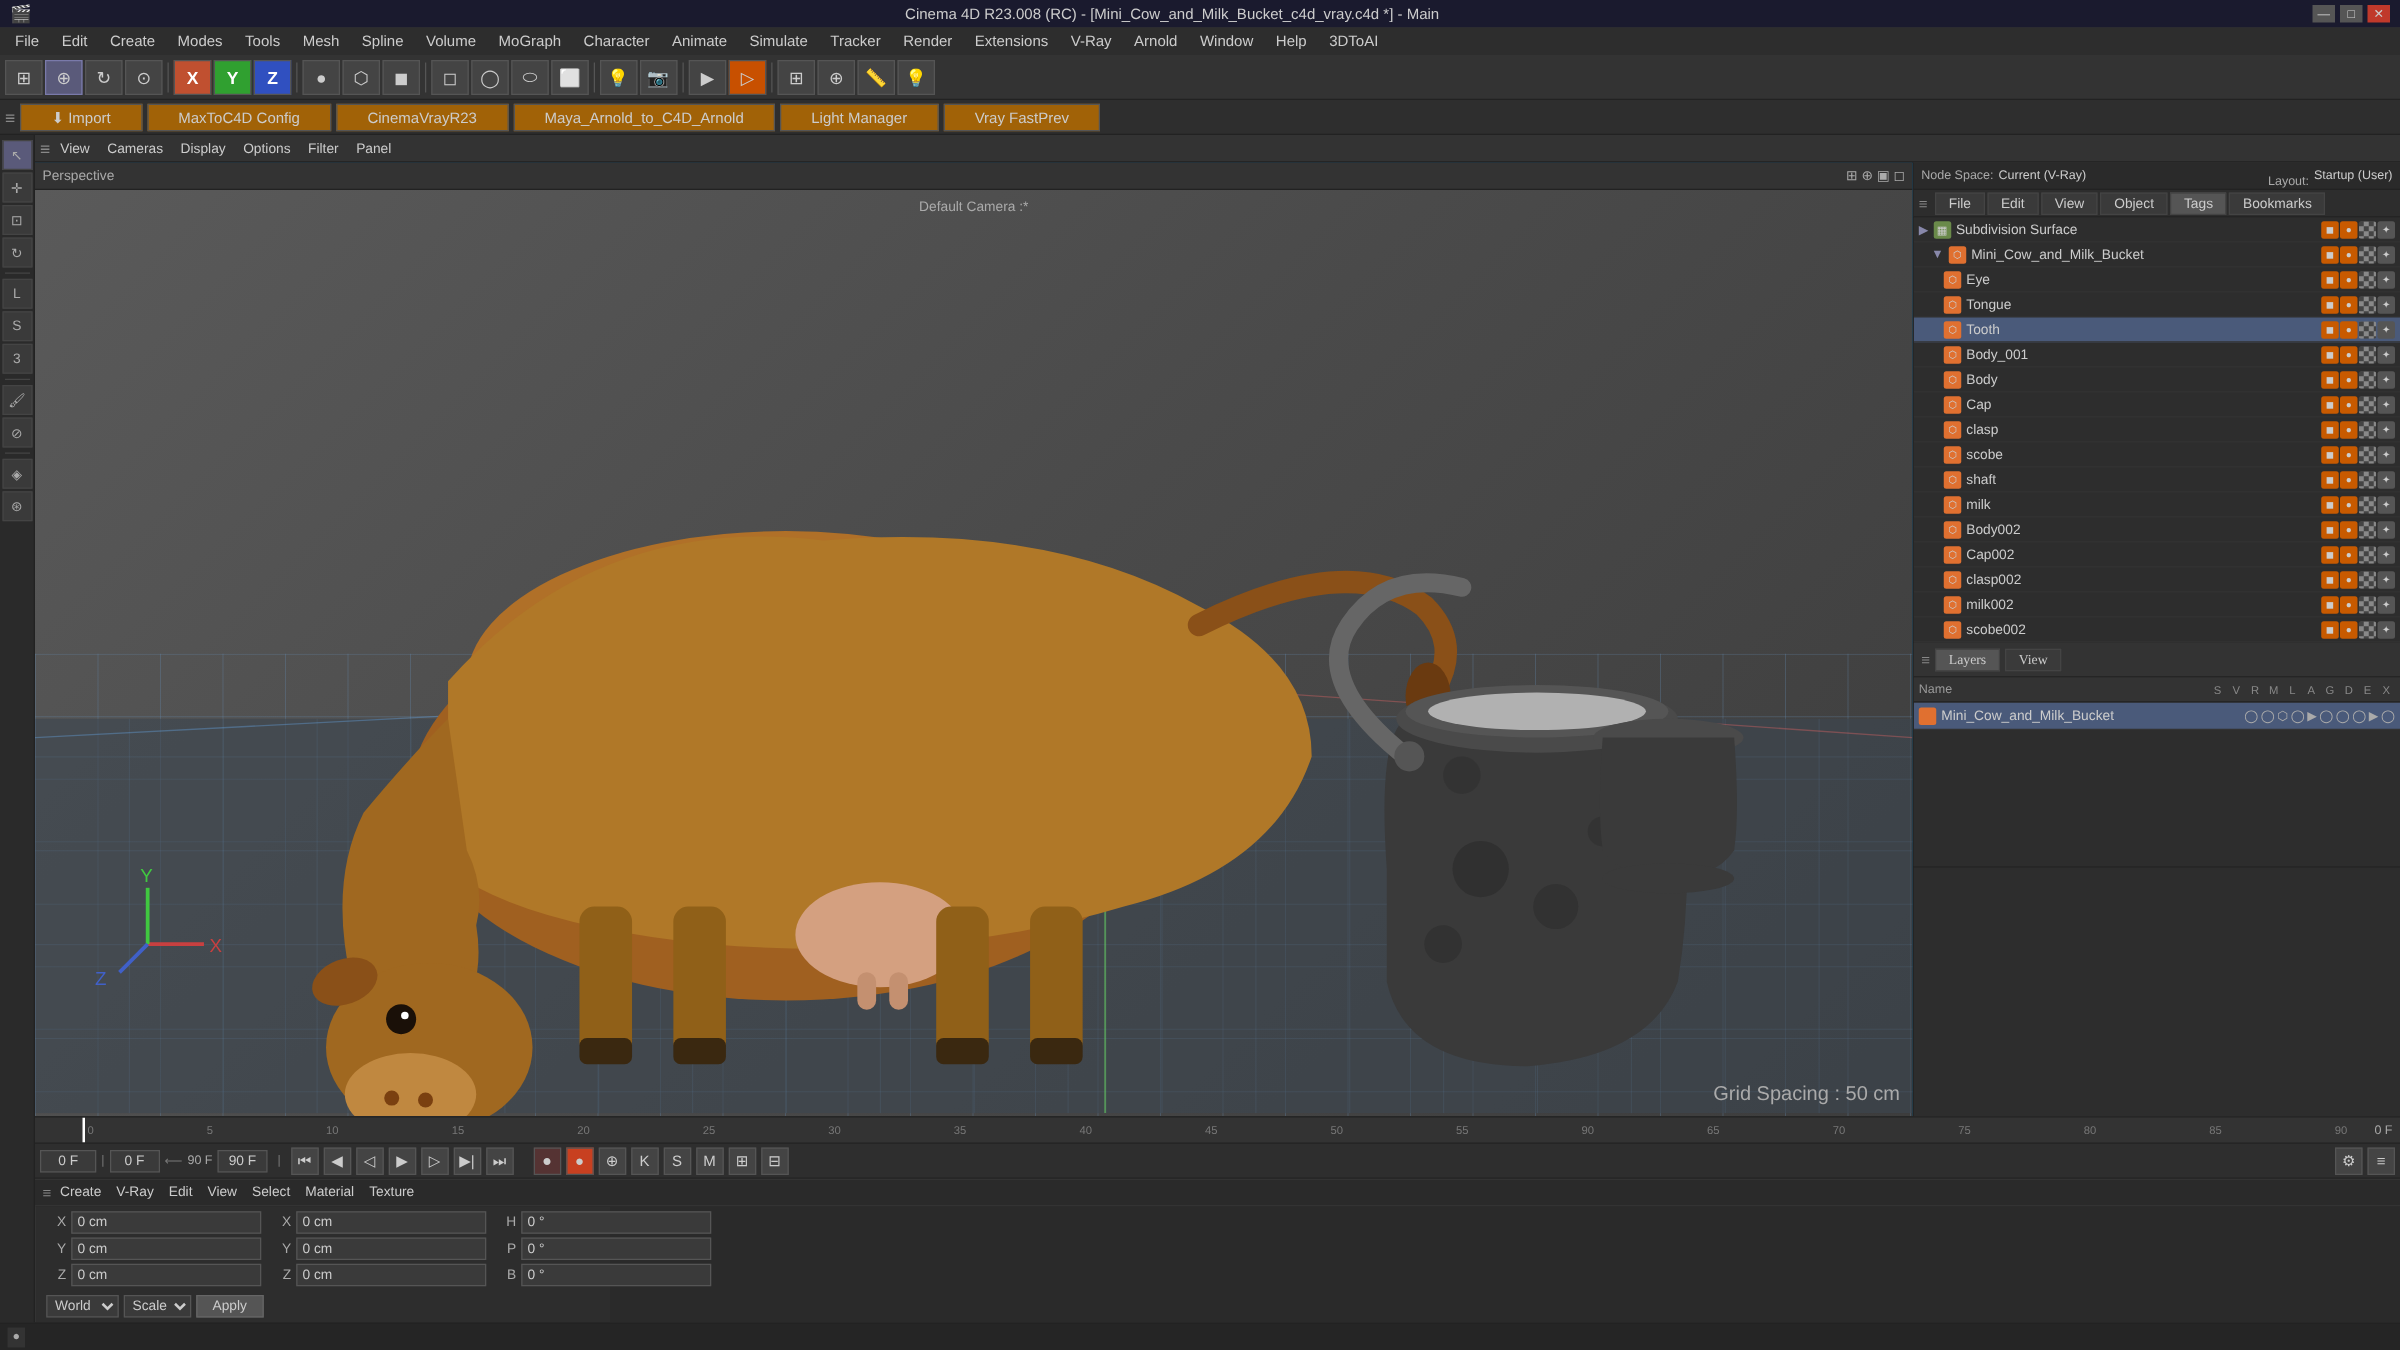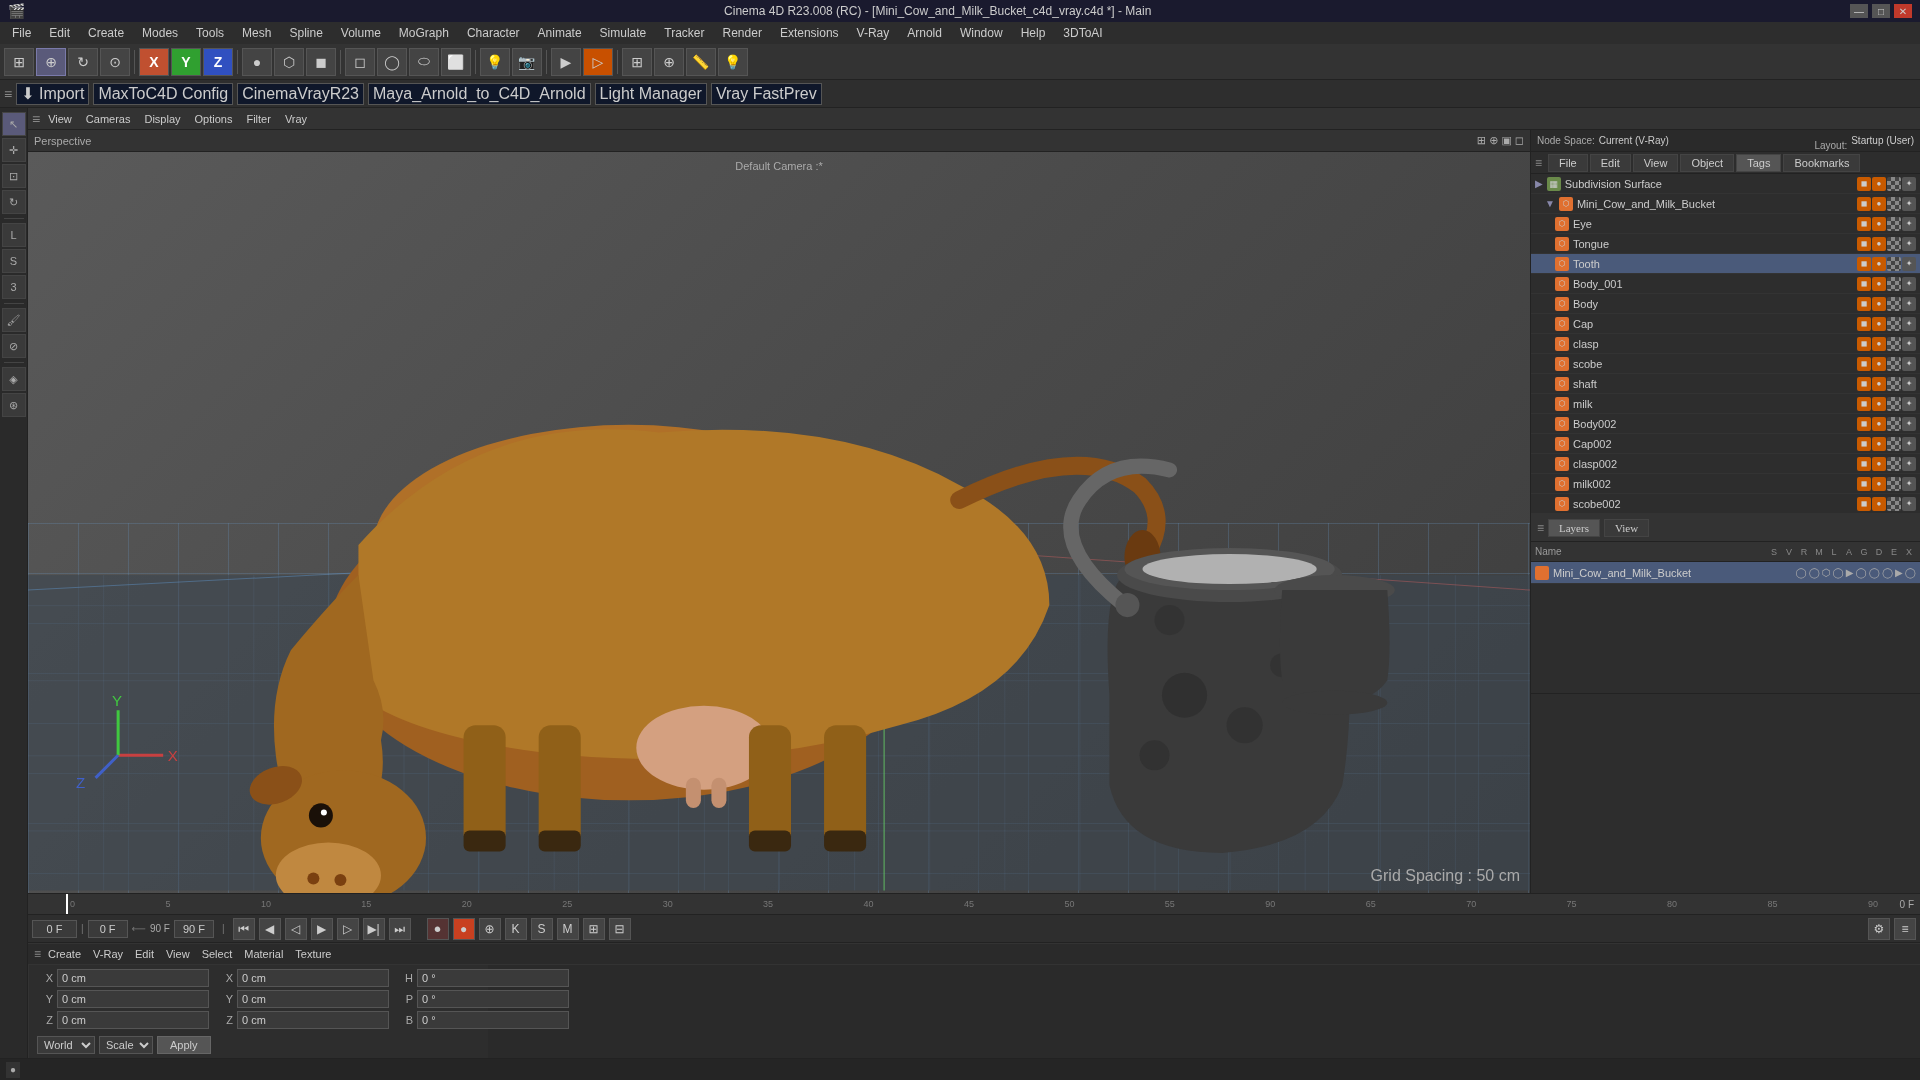"⬇ Import" .toolbar2-btn { background: #0f172a -> #a16207; font-size: 16px -> 12px; padding: 0 4px -> 0 24px }
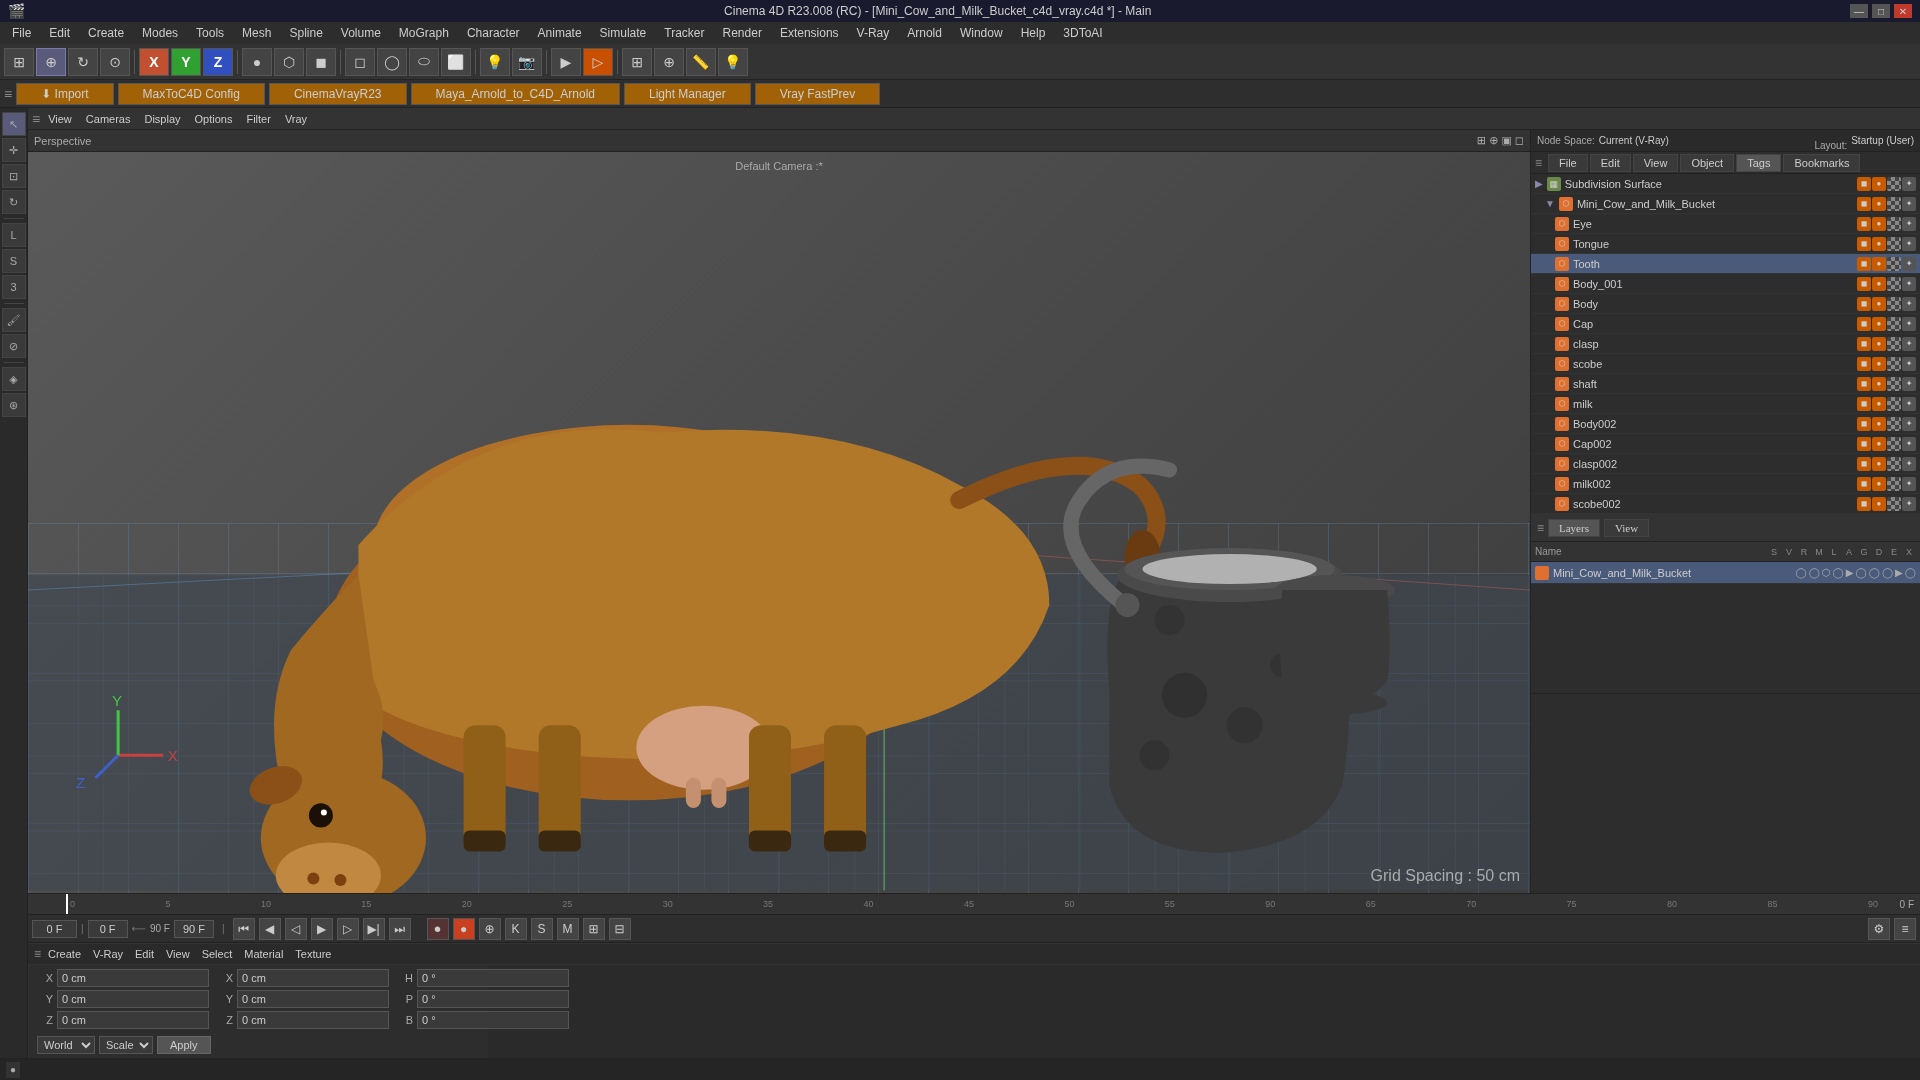"Vray" span.vp-menu-item { text: Vray -> Panel }
